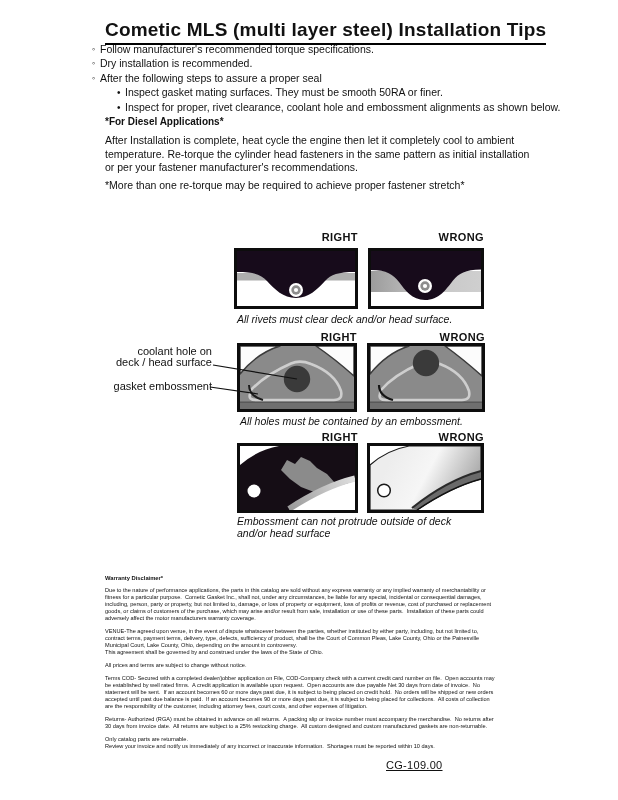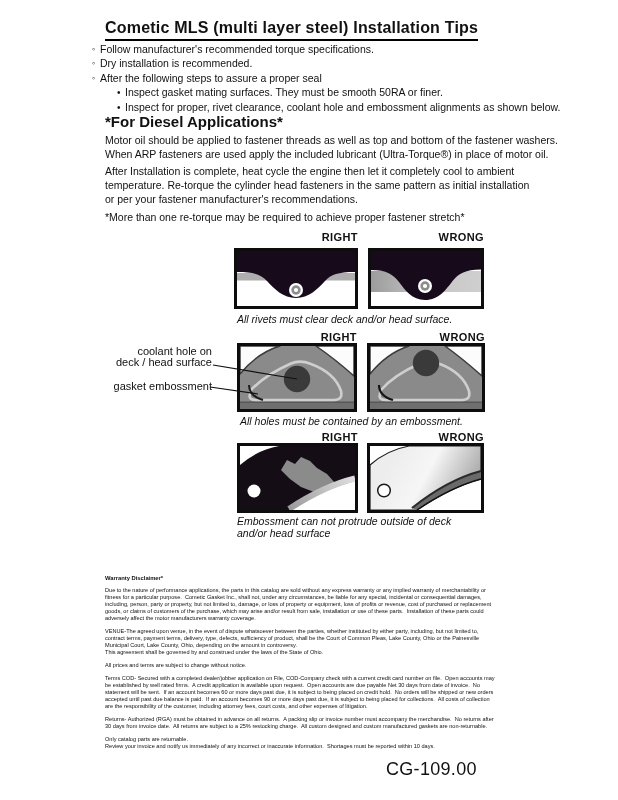"Cometic MLS (multi layer steel)" .page-title { font-size: 16px -> 19px }
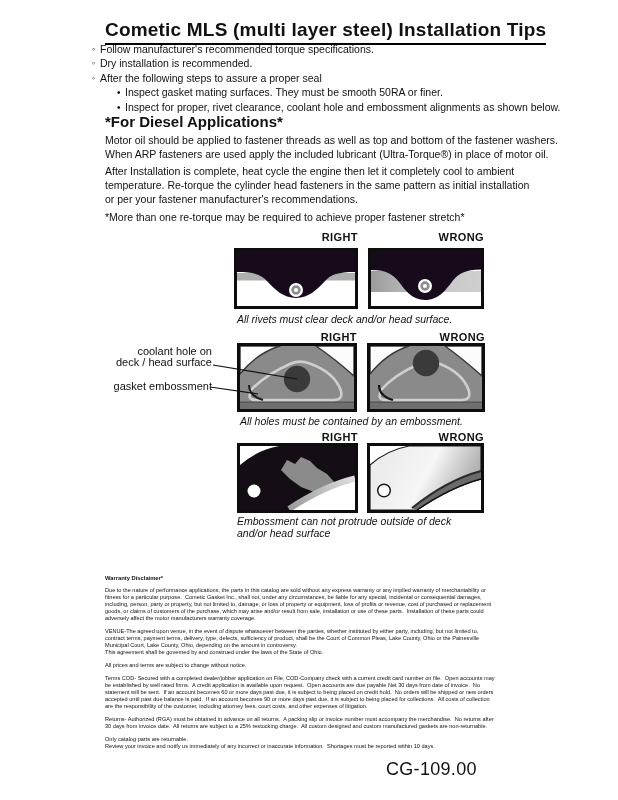"*For Diesel Applications*" .diesel h2 { font-size: 15px -> 10px }
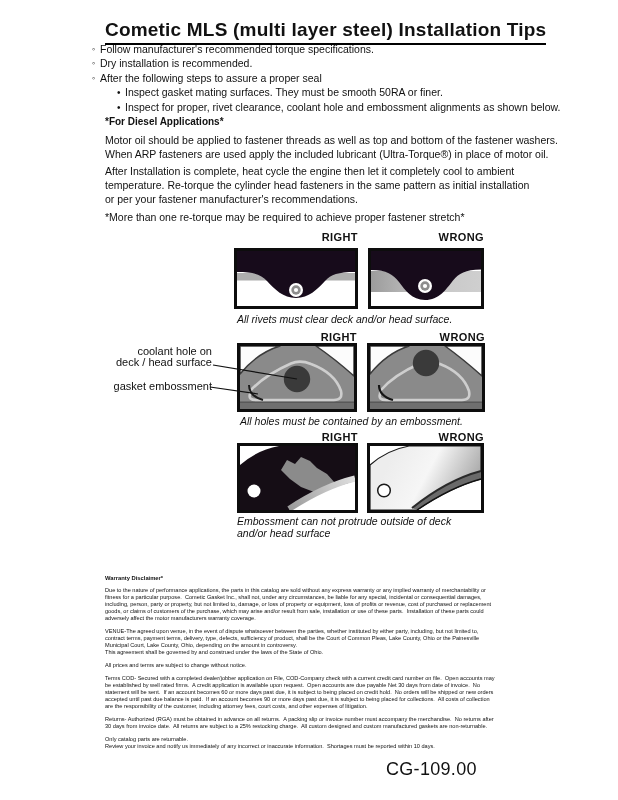"Motor oil should be applied" p { html: <p>Motor oil should be applied to fastener threads as well as top and bottom of the fastener washers. When ARP fasteners are used apply the included lubricant (Ultra-Torque®) in place of motor oil.</p> -> none }
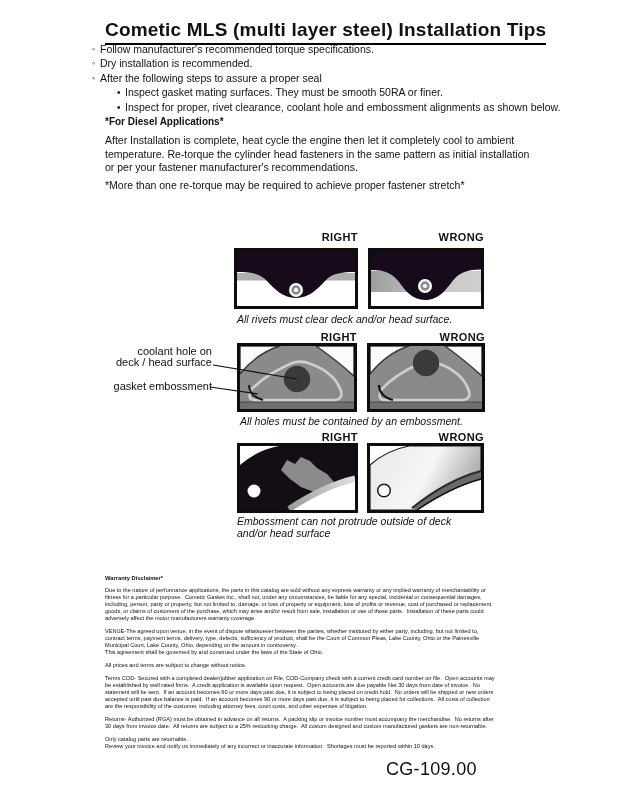"CG-109.00" .page-num { font-size: 18px -> 11px; text-decoration: none -> underline }
